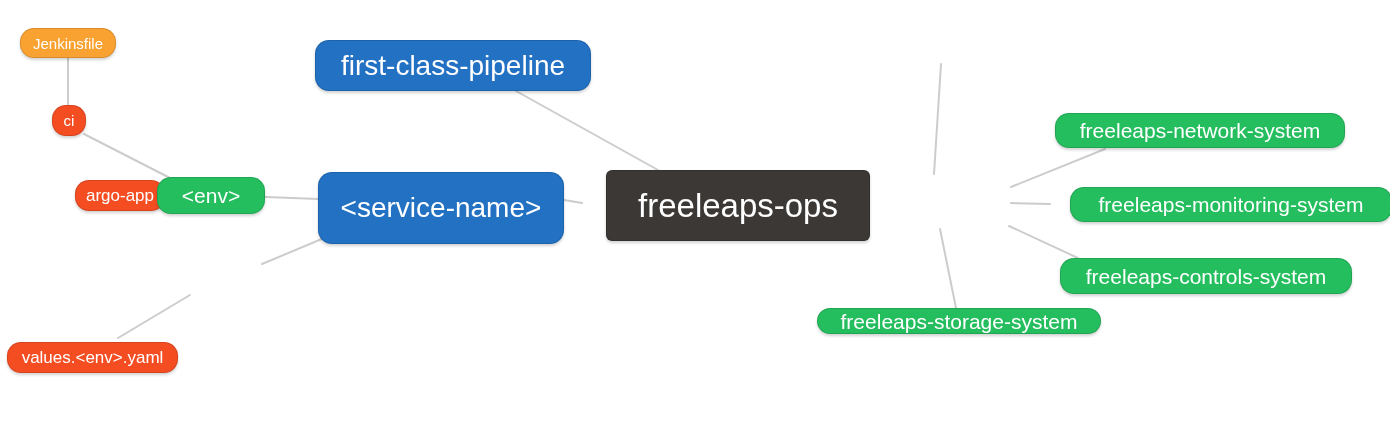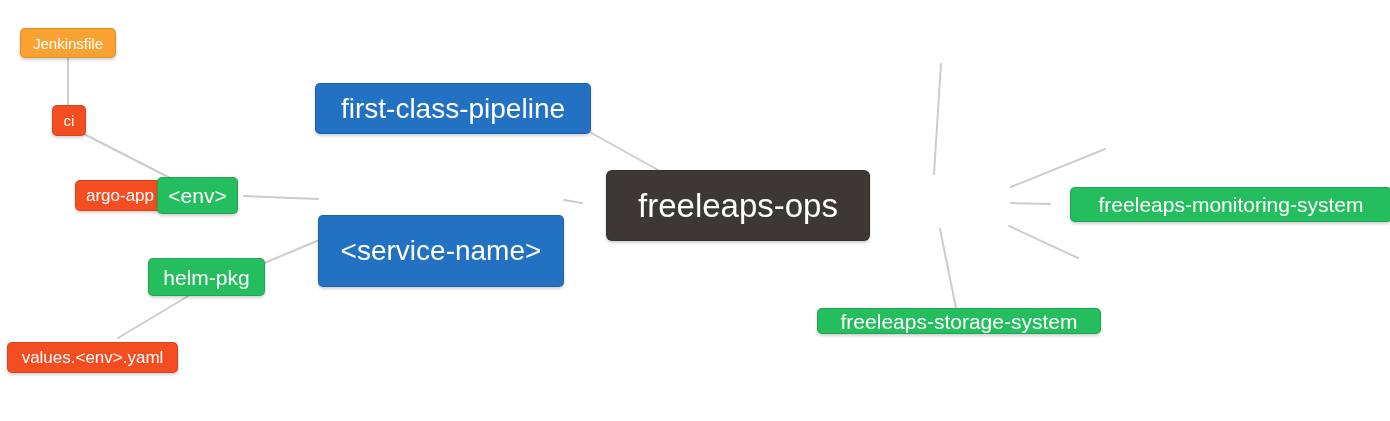"Jenkinsfile" .node { border-radius: 5px -> 14px }
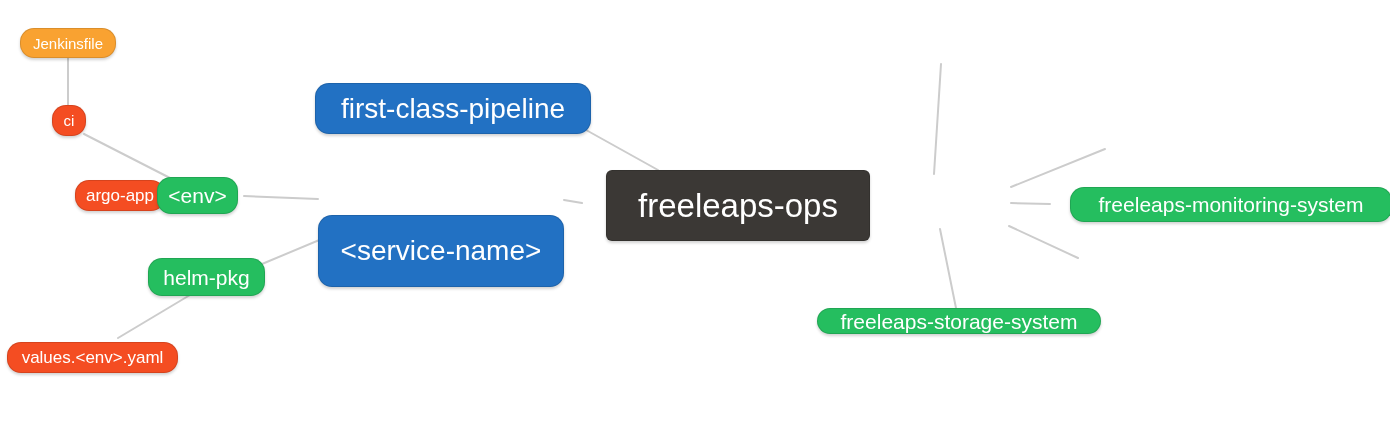"first-class-pipeline" .c-blue { margin-top: 43px -> none }
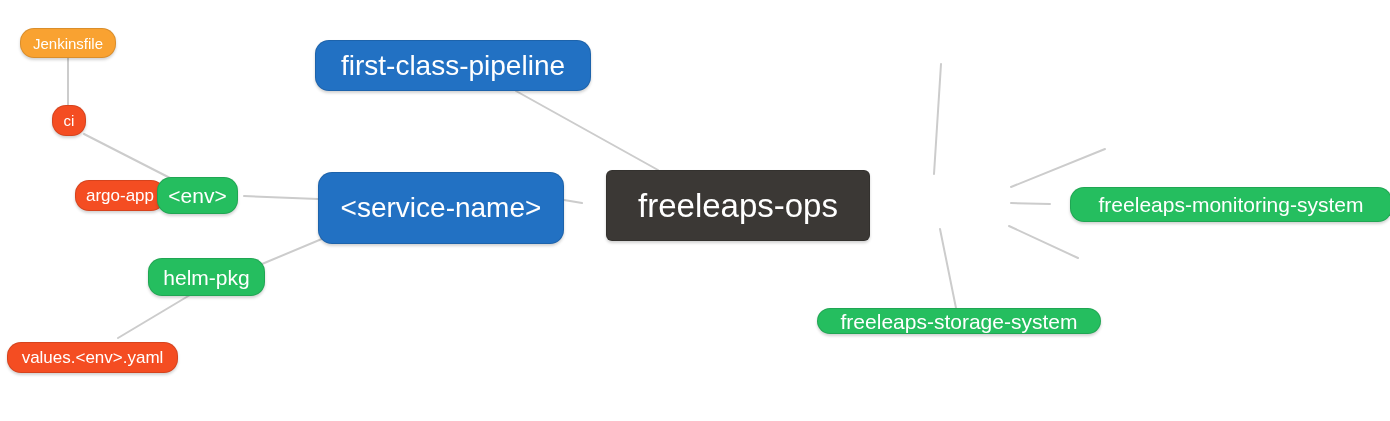"freeleaps-network-system" div.node { html: none -> <div>freeleaps-network-system</div> }
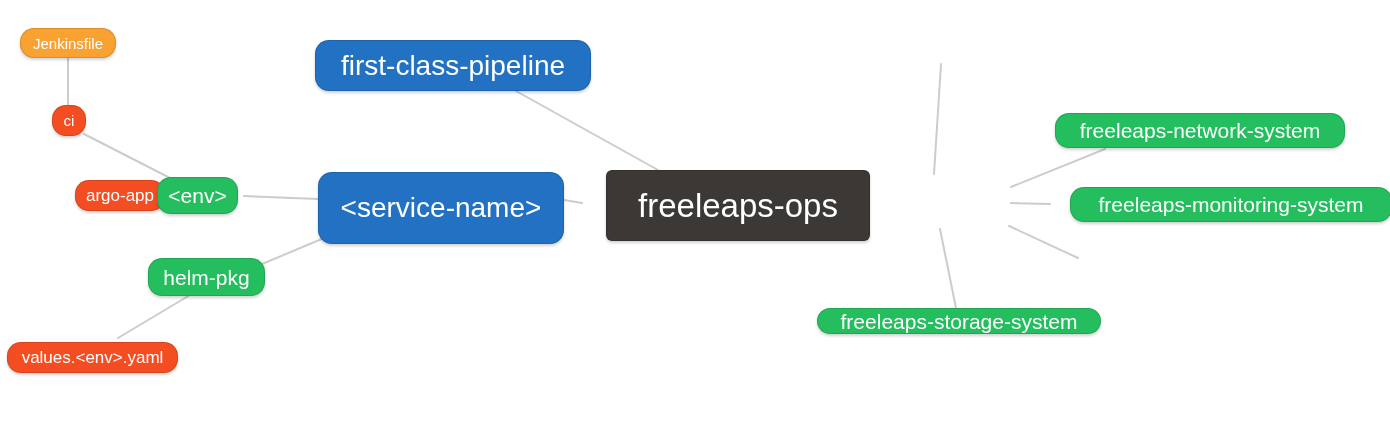"<env>" div.node { width: 81px -> 108px }
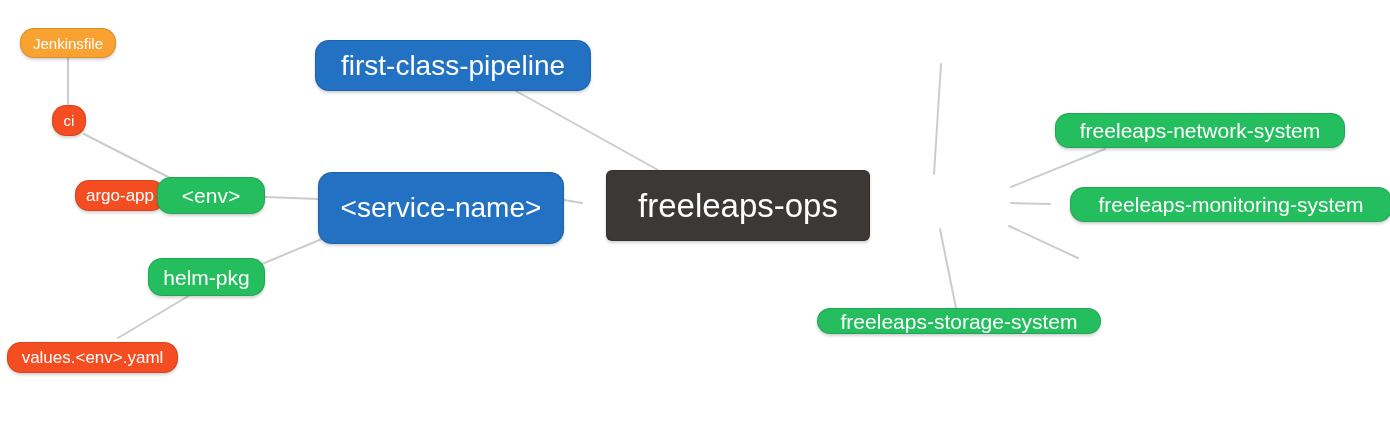"helm-pkg" div.node { html: <div>helm-pkg</div> -> none }
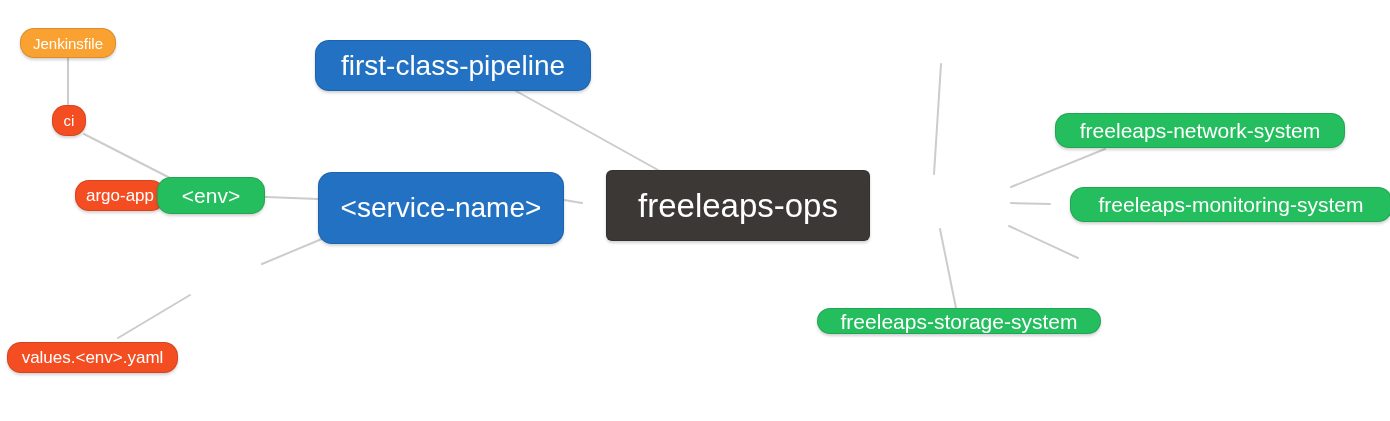"freeleaps-controls-system" div.node { html: none -> <div>freeleaps-controls-system</div> }
